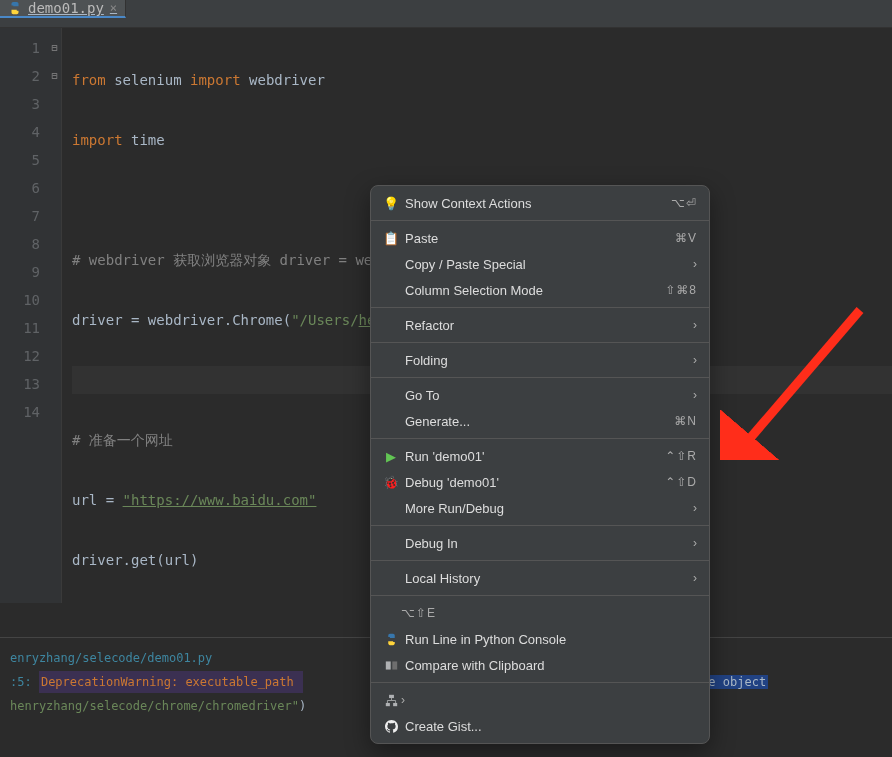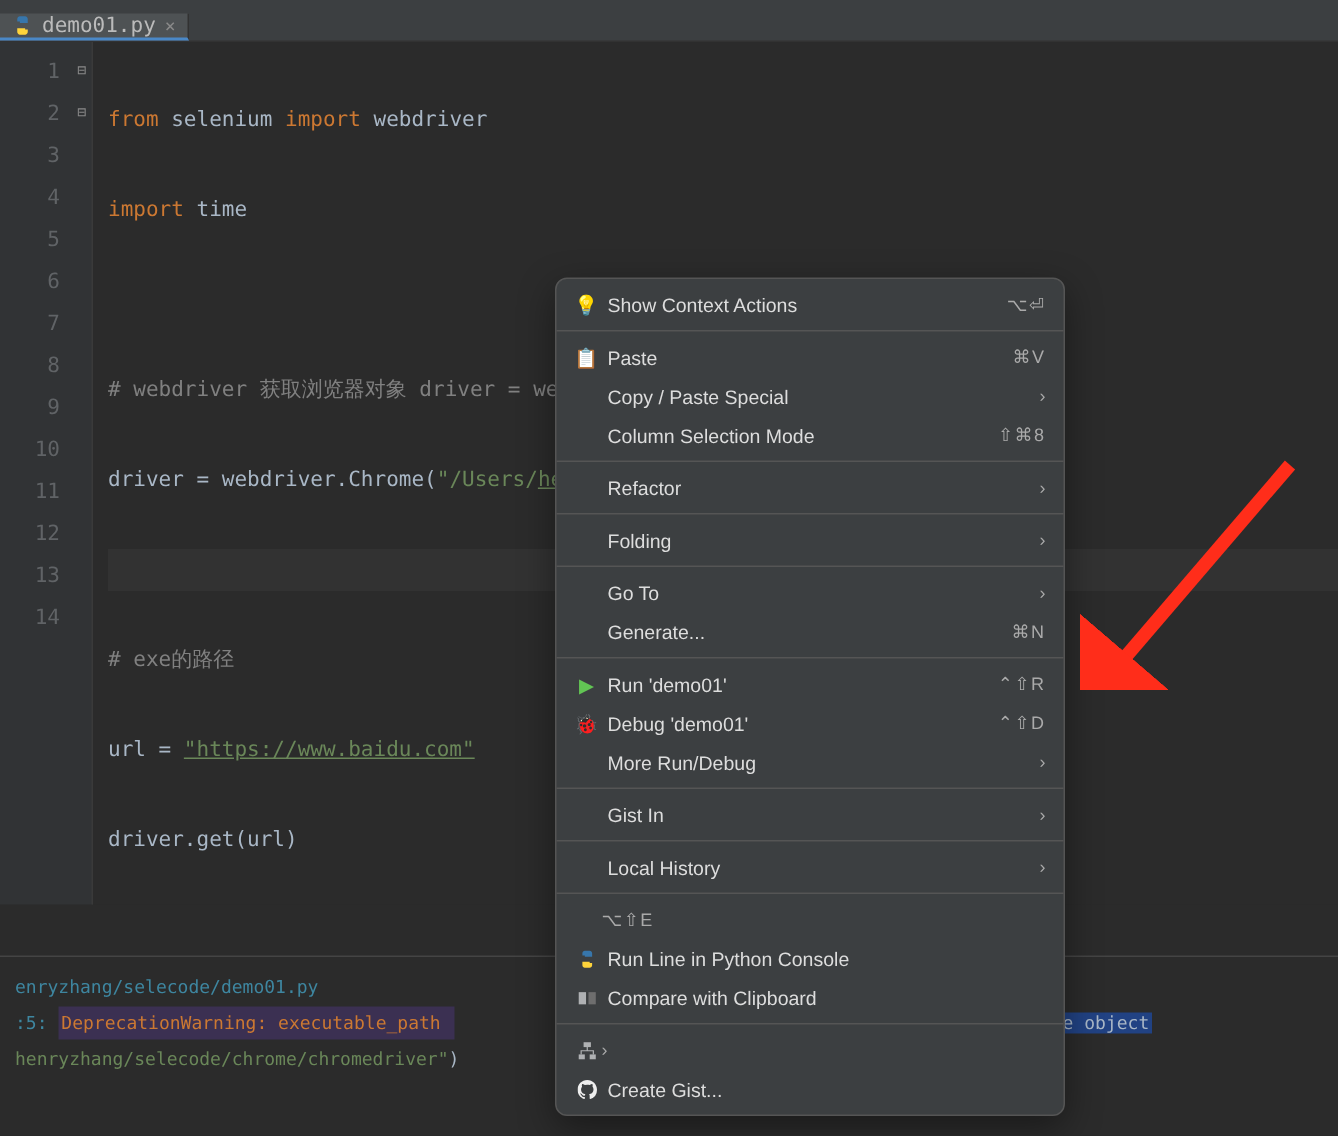"demo01.py" .tab-bar { align-items: flex-end -> flex-start; text-decoration: none -> underline }
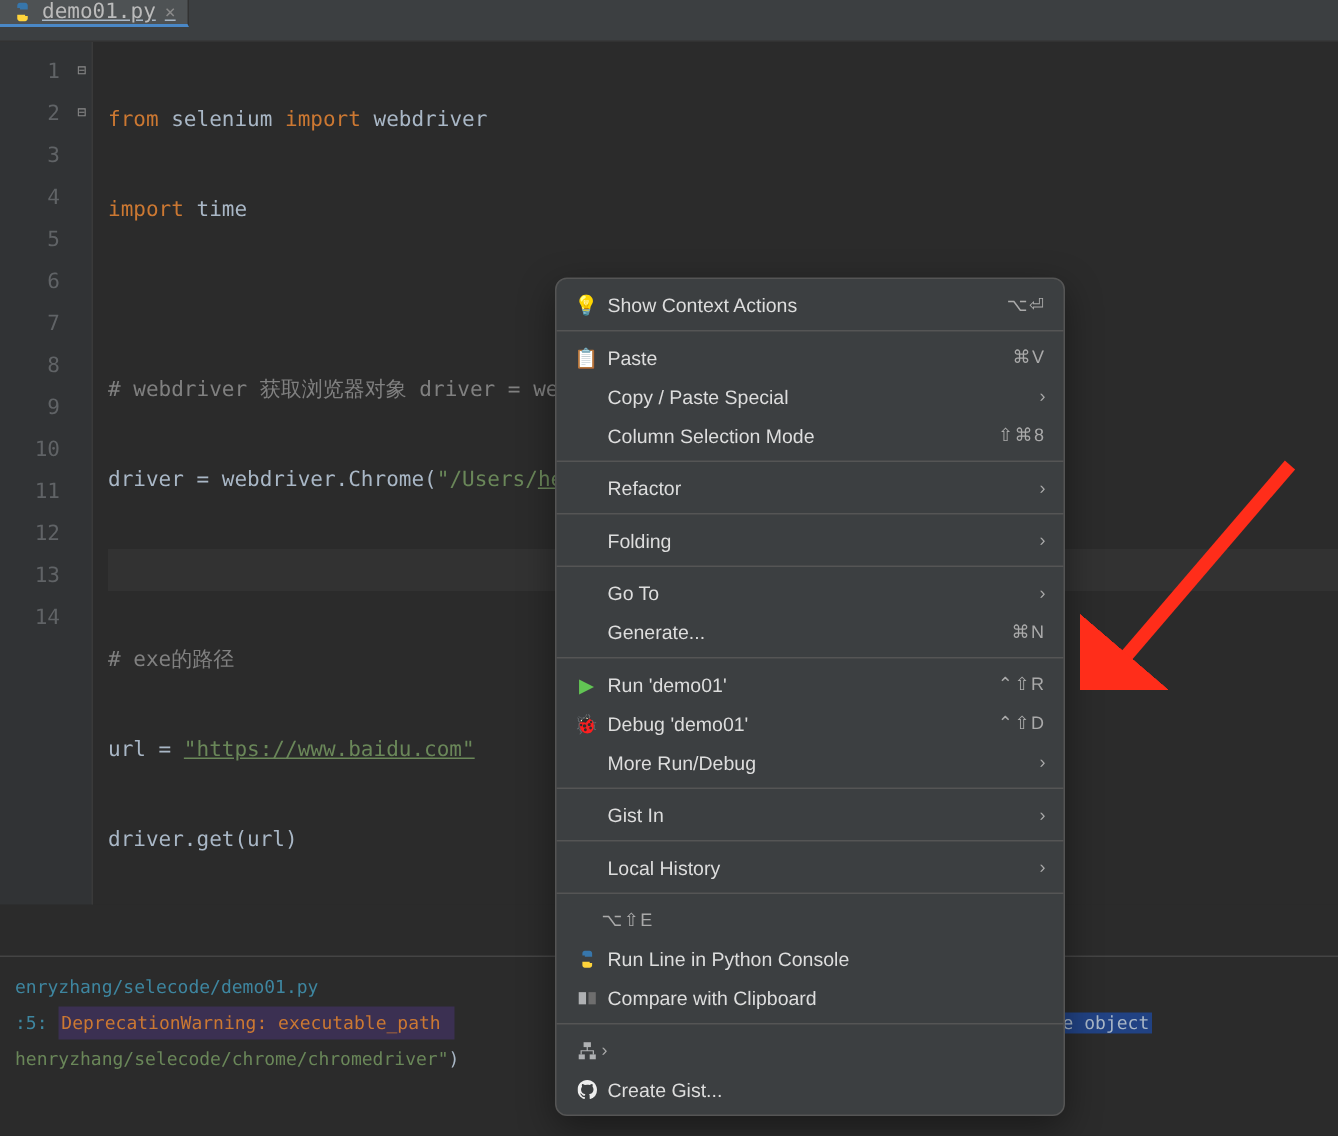"# exe的路径" span.cmt { text: exe的路径 -> 准备一个网址 }
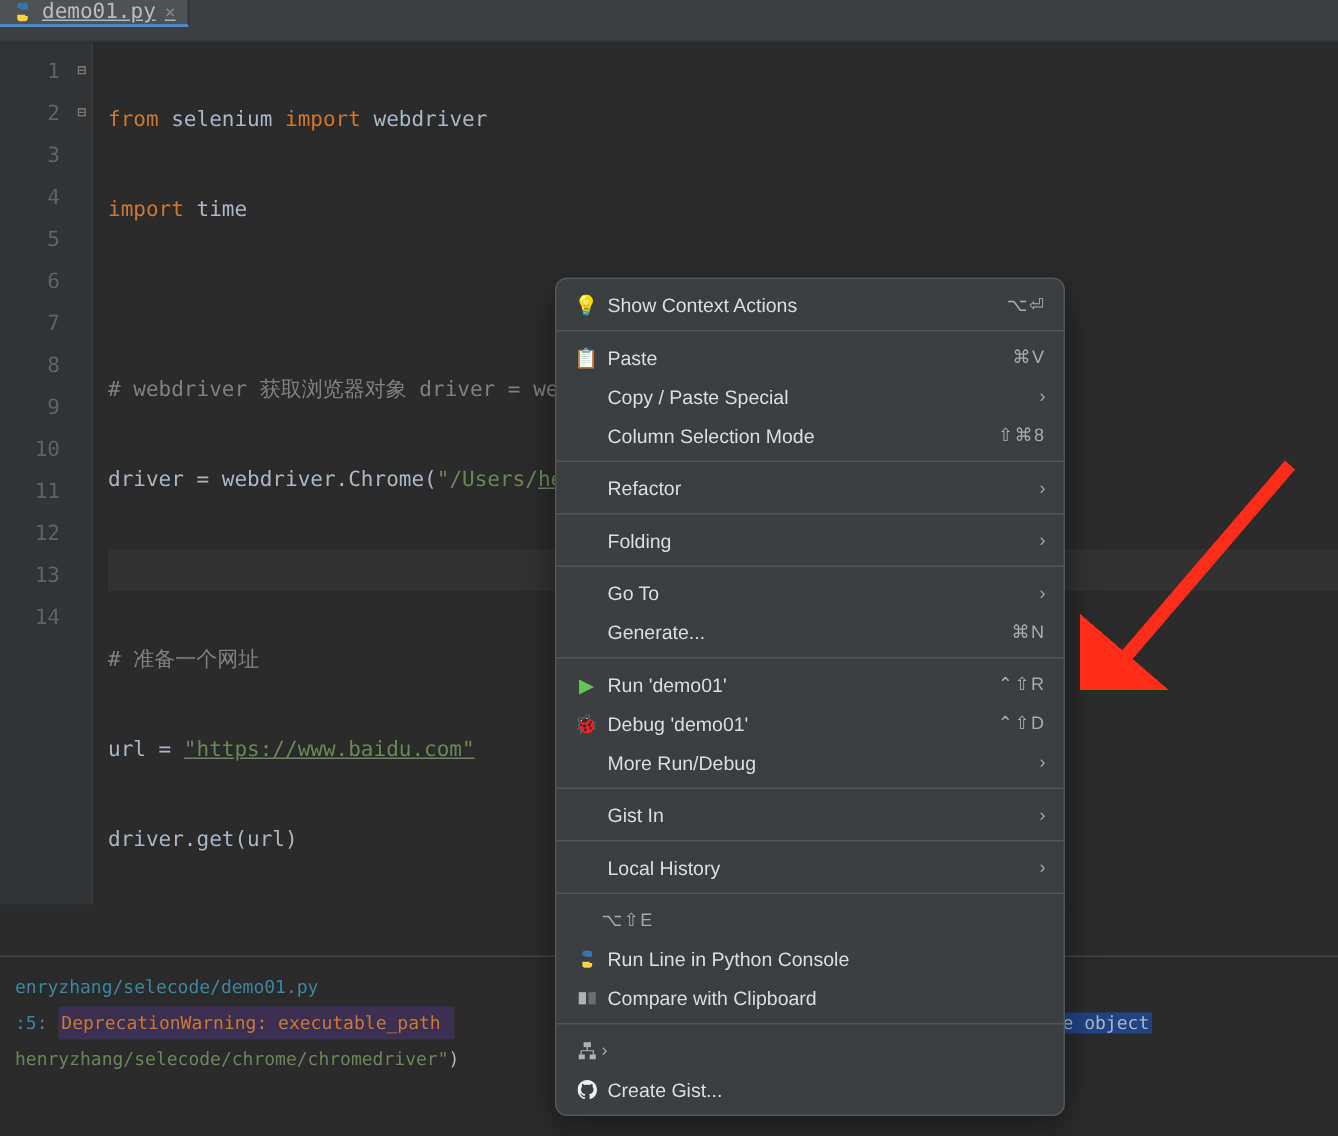"Gist In" span.label { text: Gist -> Debug }
